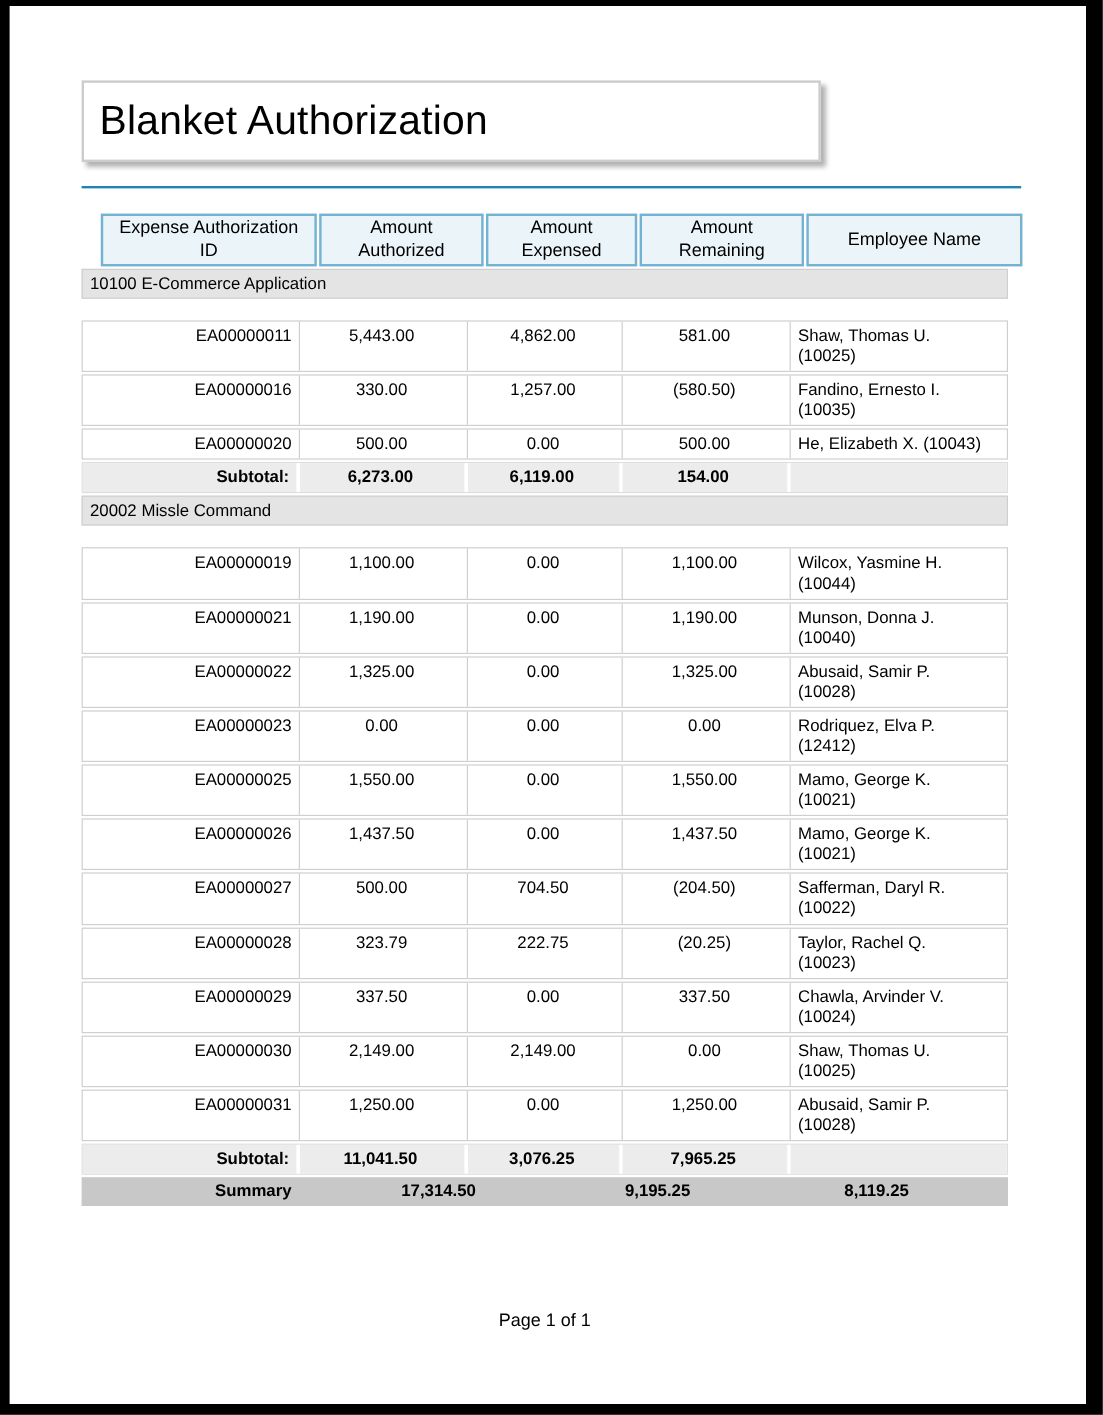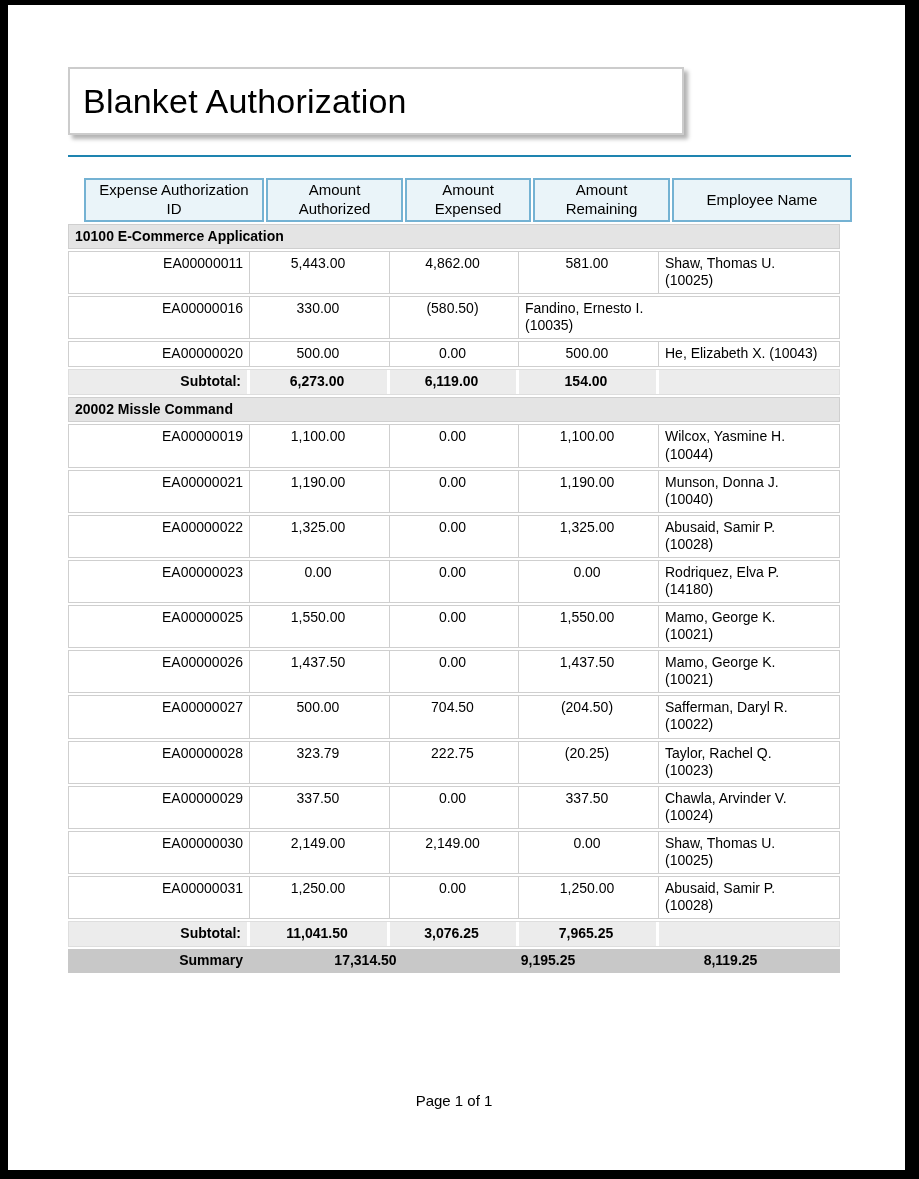"10100 E-Commerce Application" .group-band { font-weight: bold -> normal; margin-bottom: 2px -> 18px }
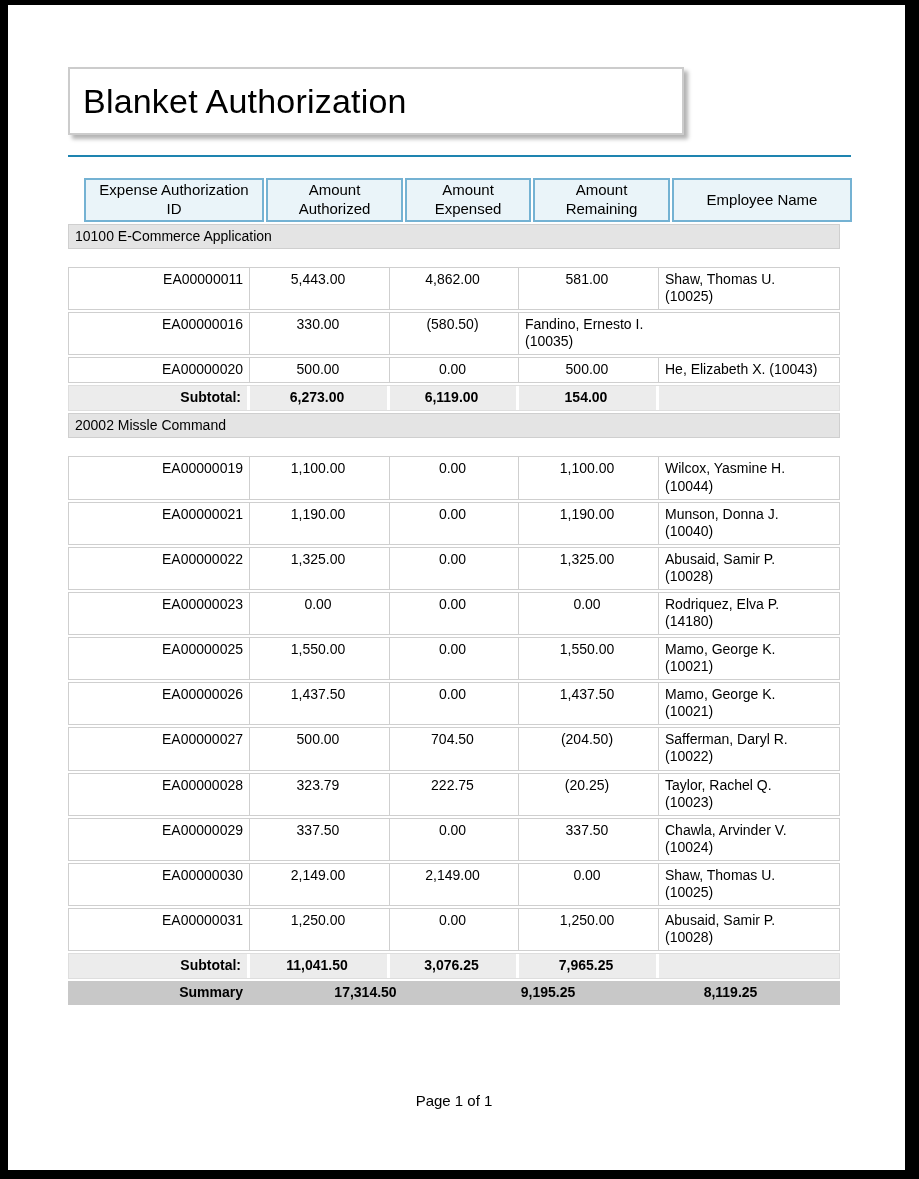"1,257.00" div.cell { html: none -> <div>1,257.00</div> }
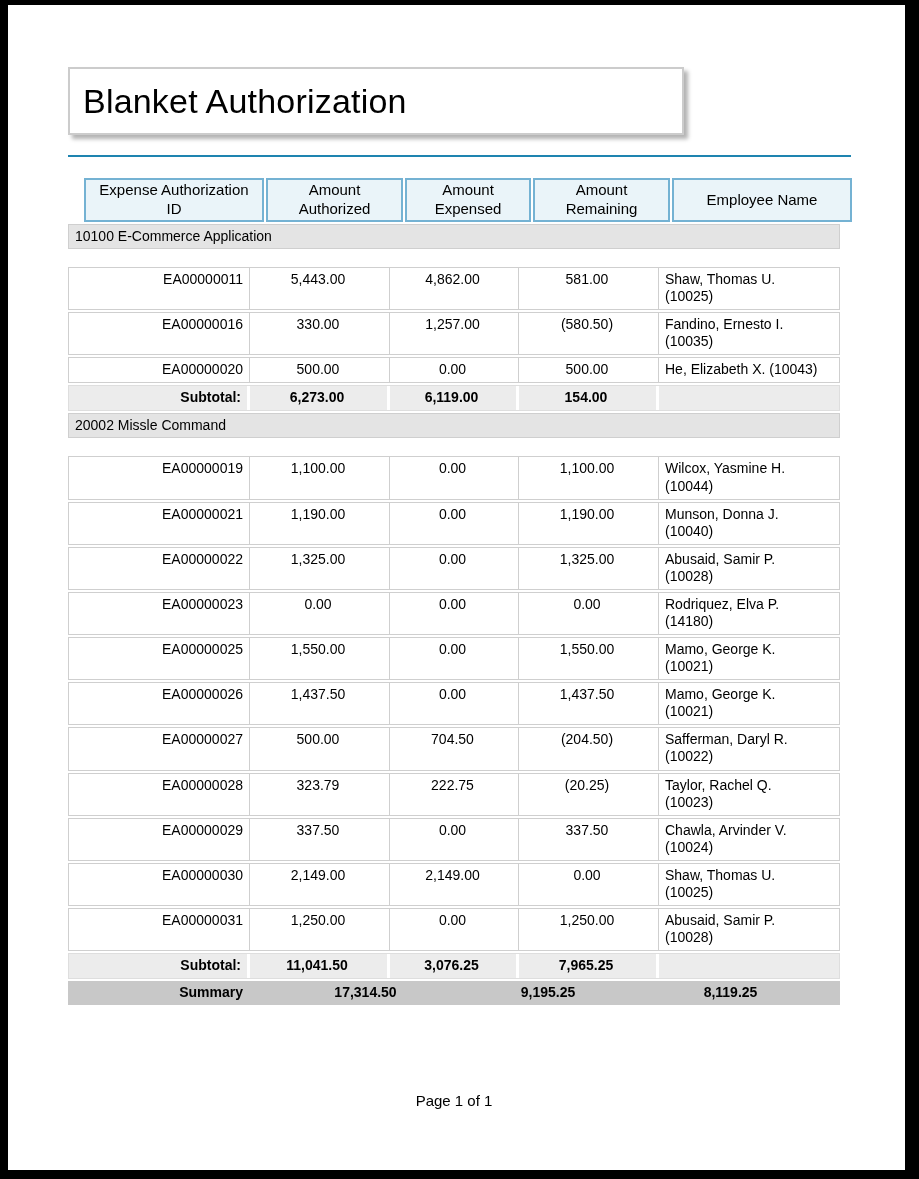"Rodriquez, Elva P." div.cell { text: 14180 -> 12412 }
